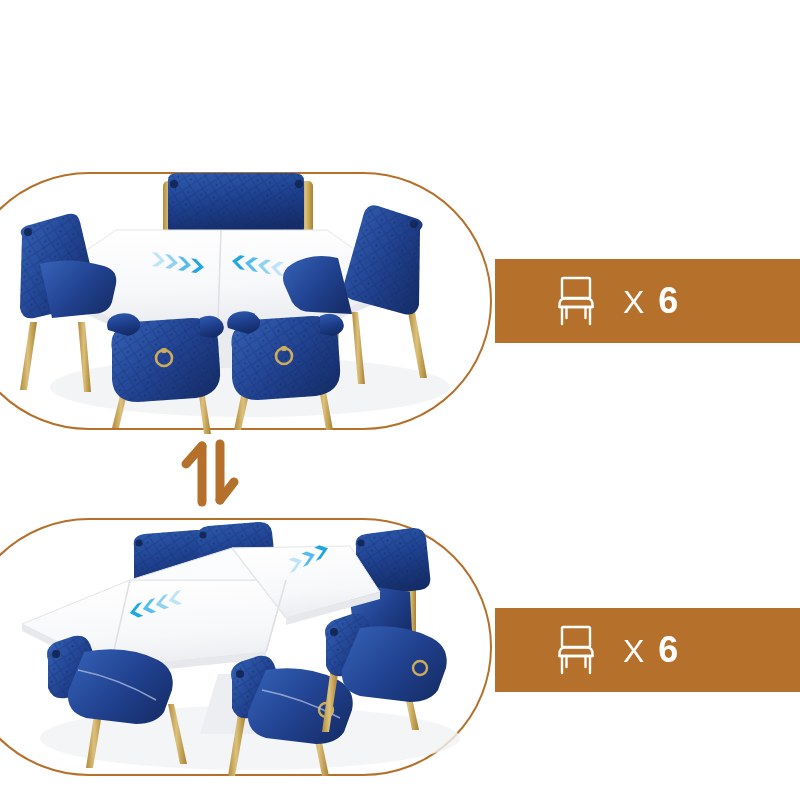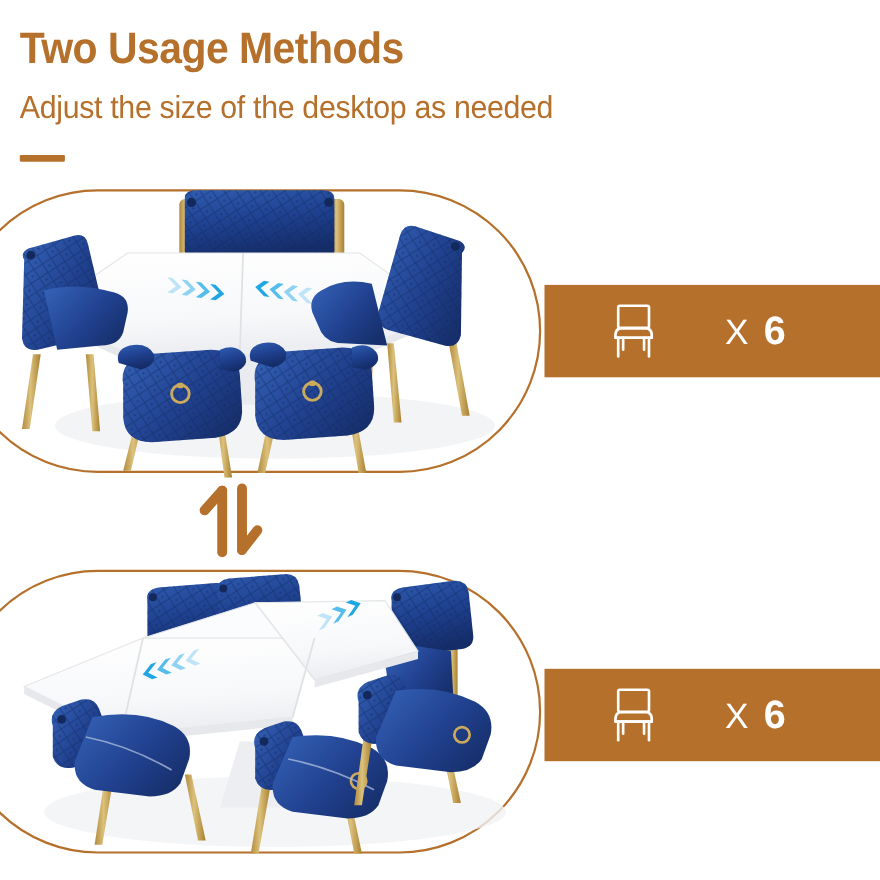"Two Usage Methods" div.header { html: <div> <div>Two Usage Methods</div> <div>Adjust the size of the desktop as needed</div> <div></div> </div> -> none }
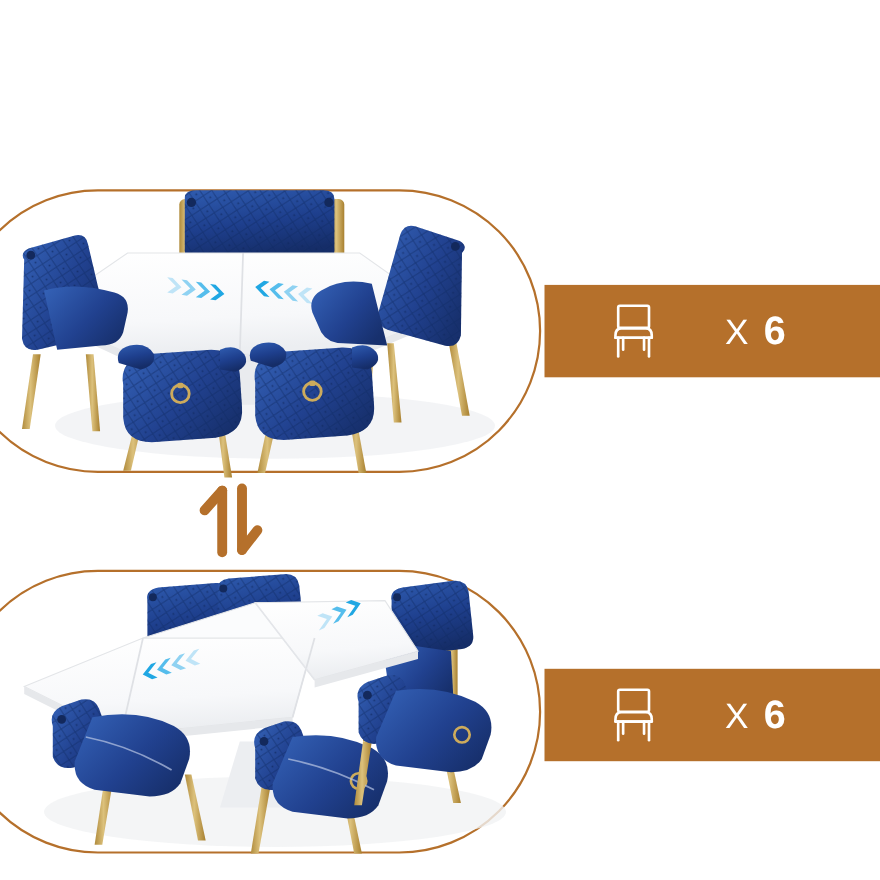"X 6" .banner { gap: 36px -> none }
